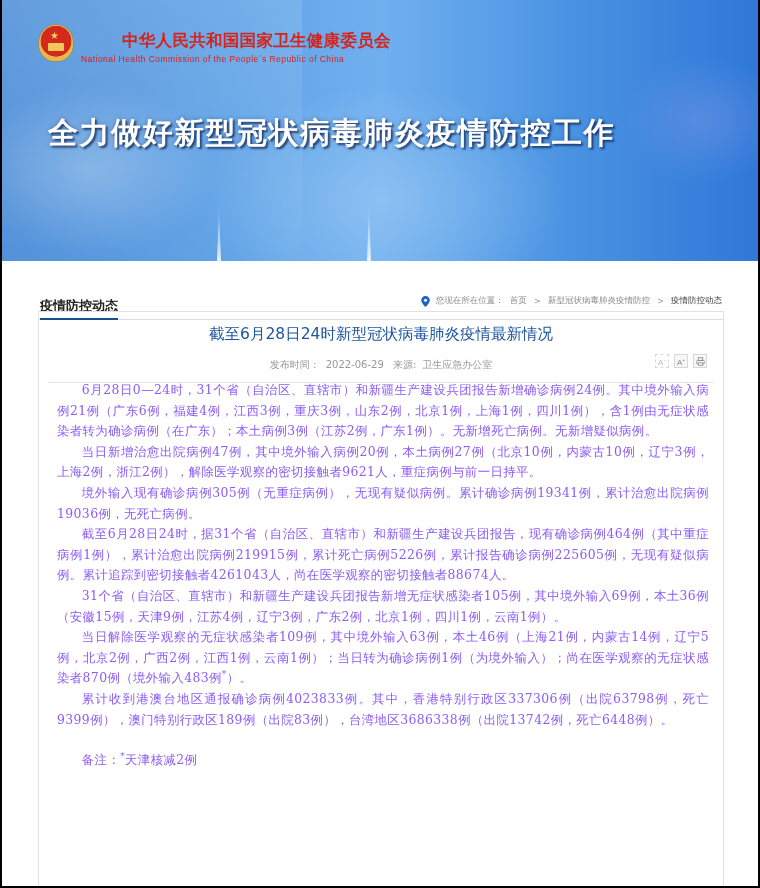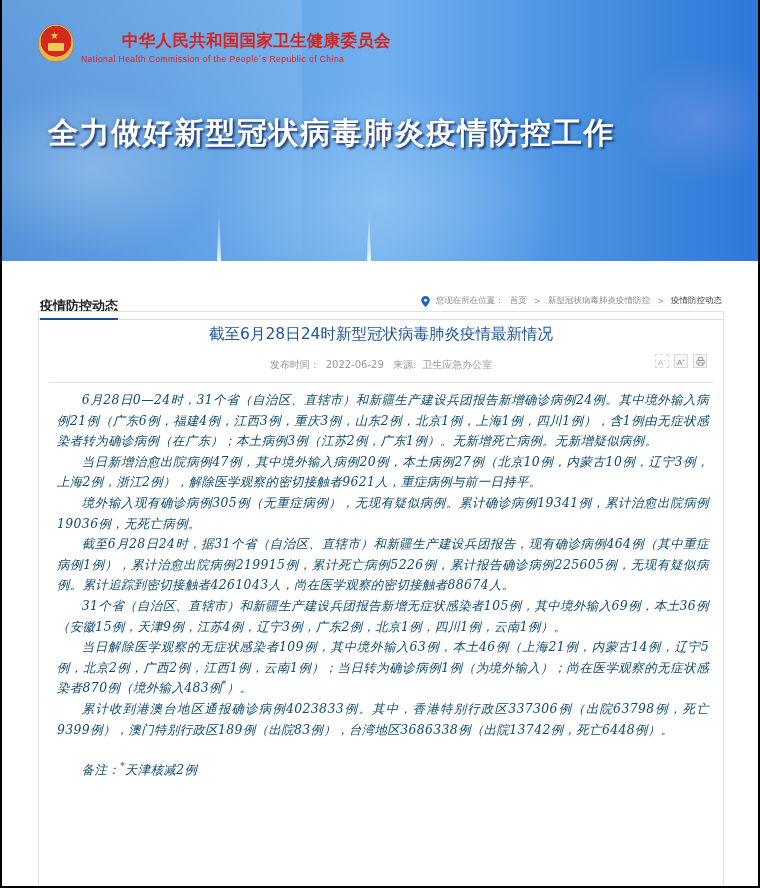"6月28日0—24时，31个省（自治区、直辖市）和新疆生产建设兵团报告新增确诊病" .body { color: #0c4a6e -> #8b5cf6; font-style: italic -> none; top: 78px -> 68px }
